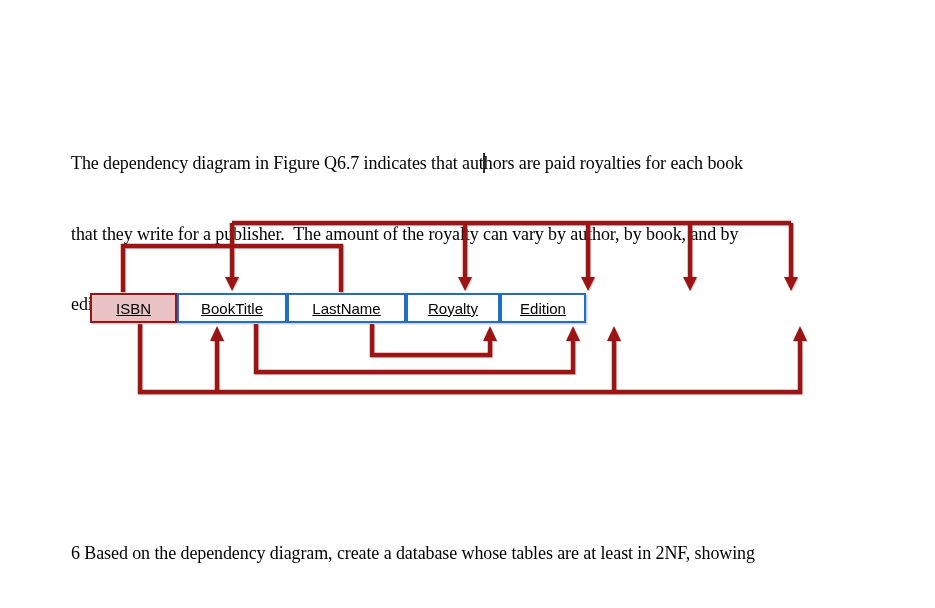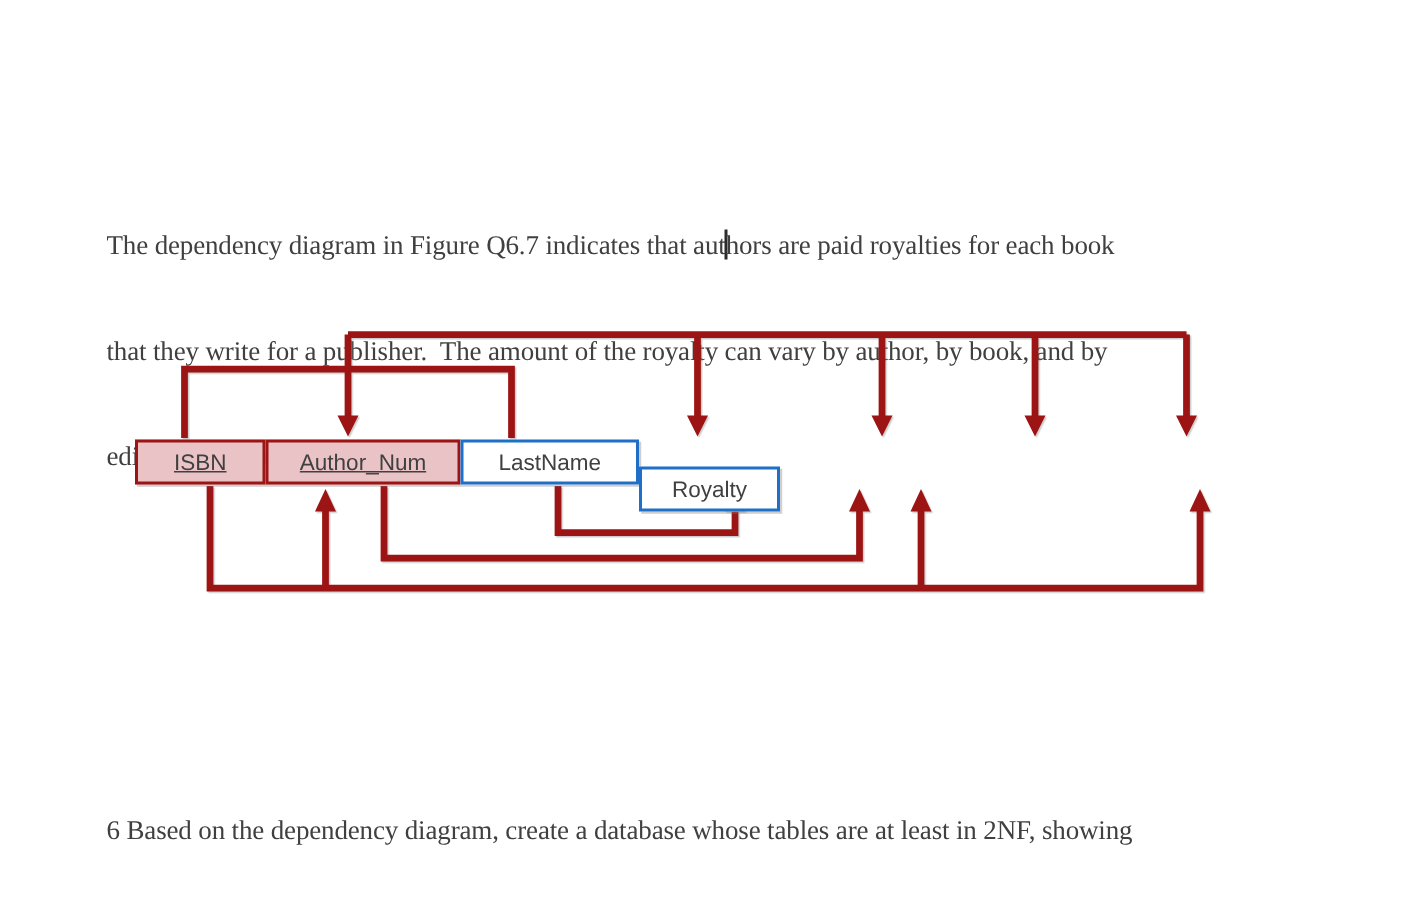"The dependency diagram in Figure" .page { color: #404040 -> #000000 }
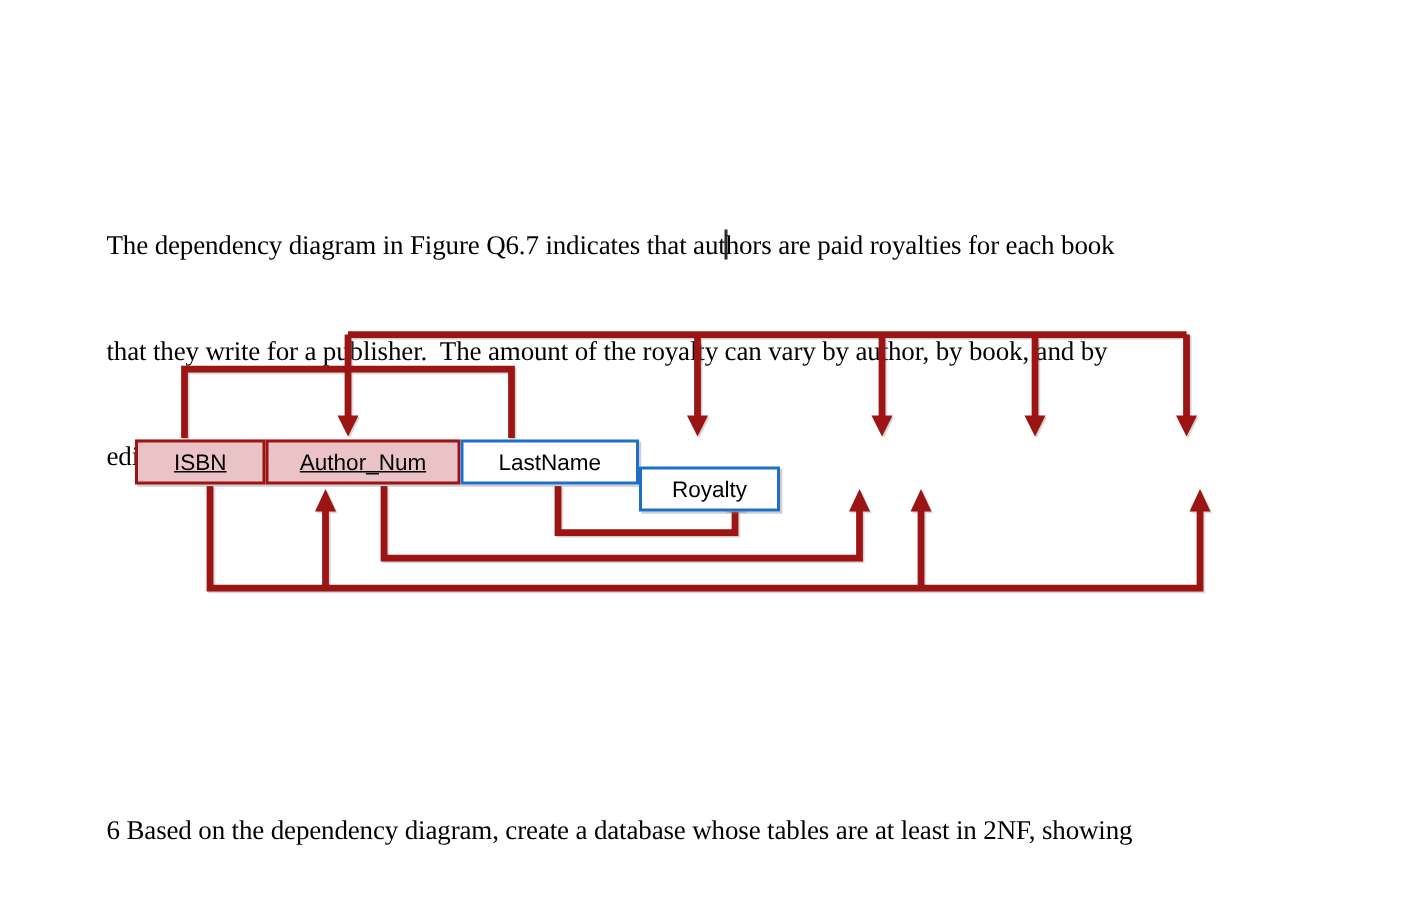"ISBN" .diagram-row { text-decoration: none -> underline }
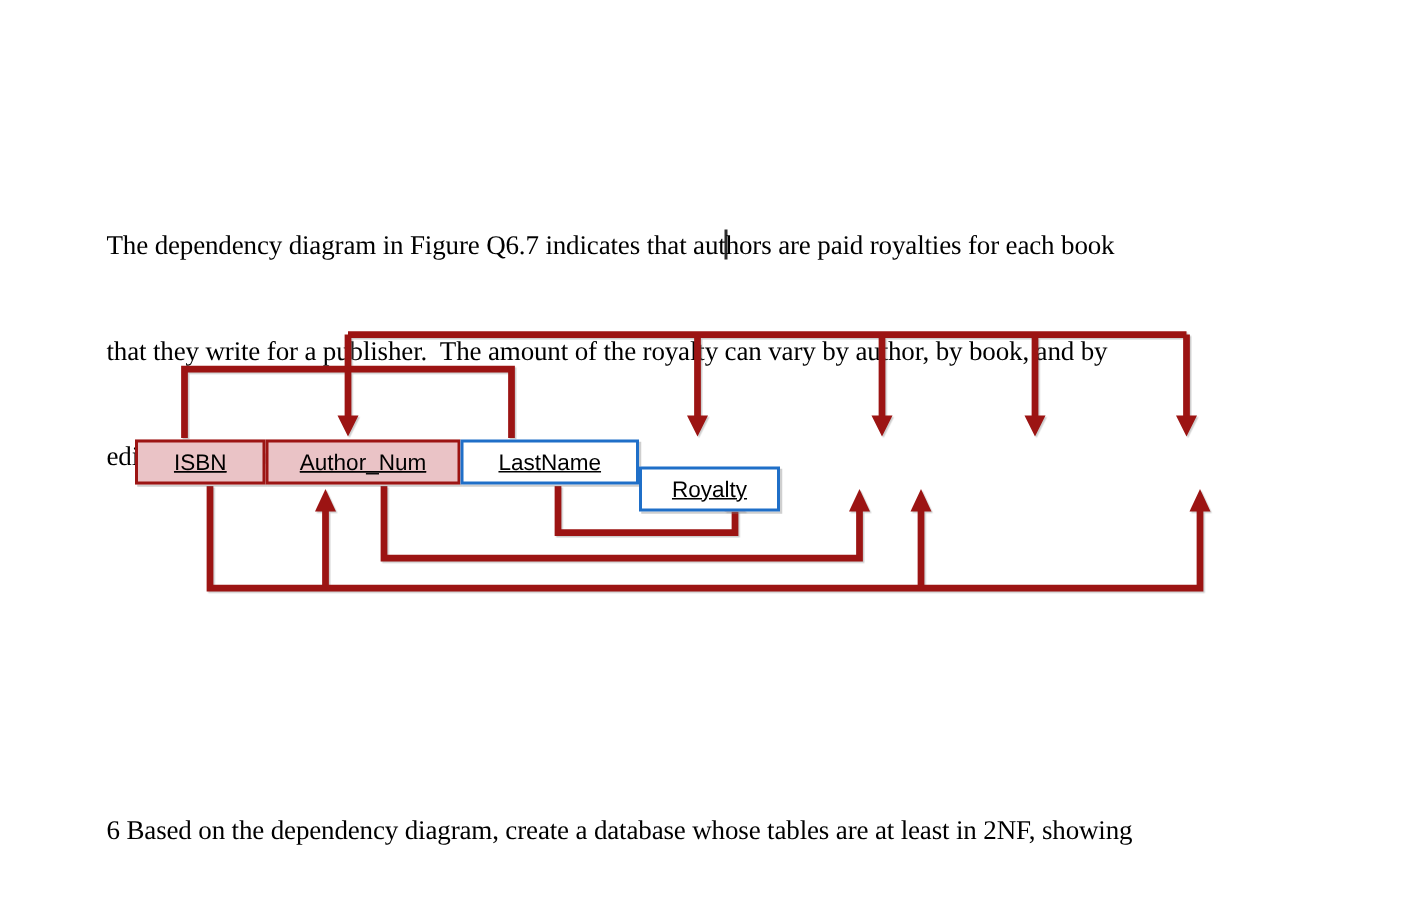"BookTitle" div.cell { html: none -> <div> <span>BookTitle</span> </div> }
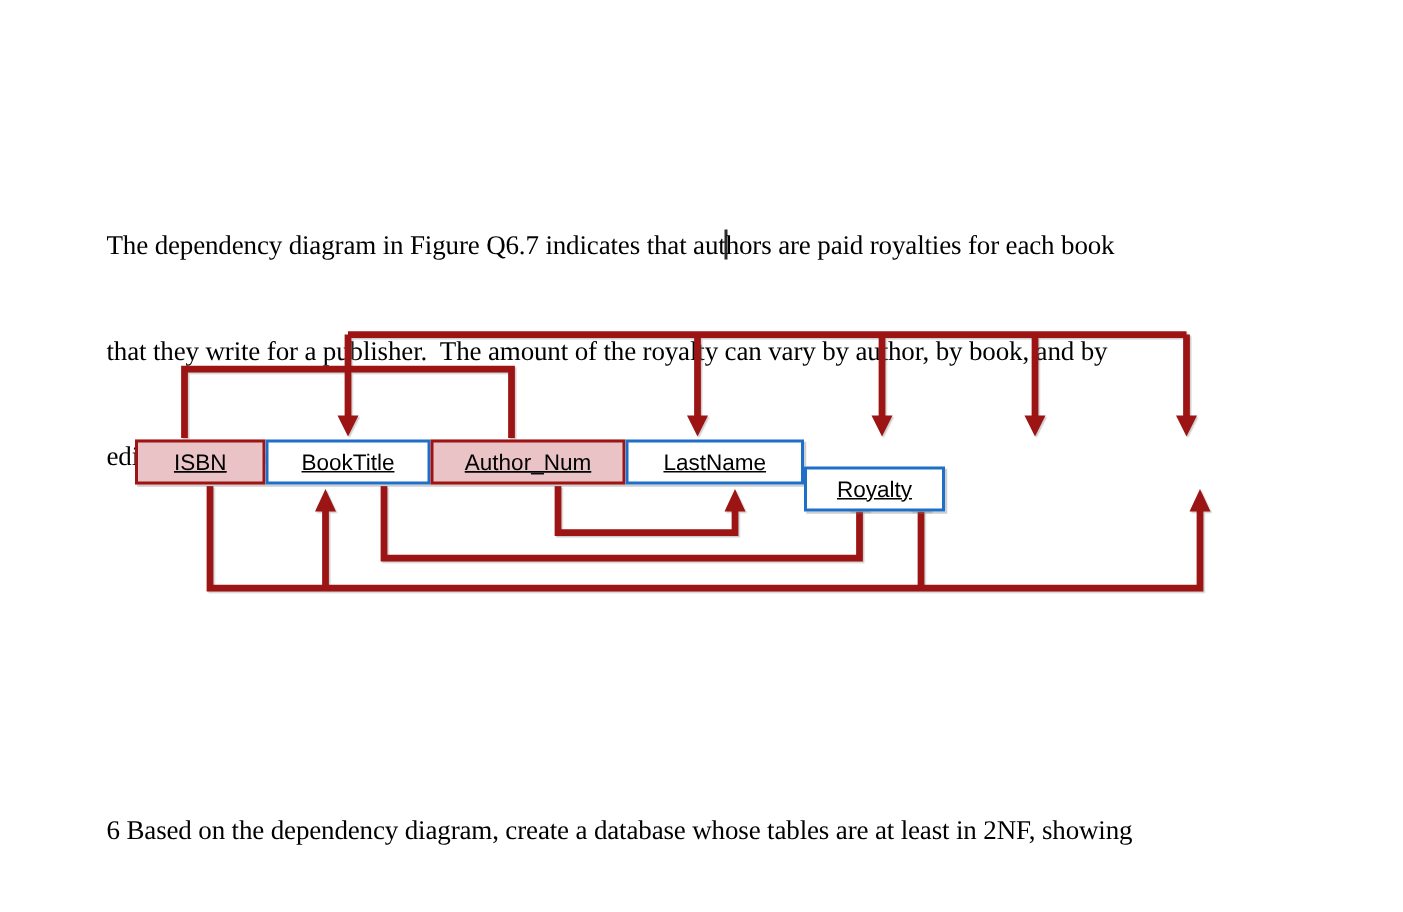"Author_Num" div.cell { html: <div> <span>Author_Num</span> </div> -> none }
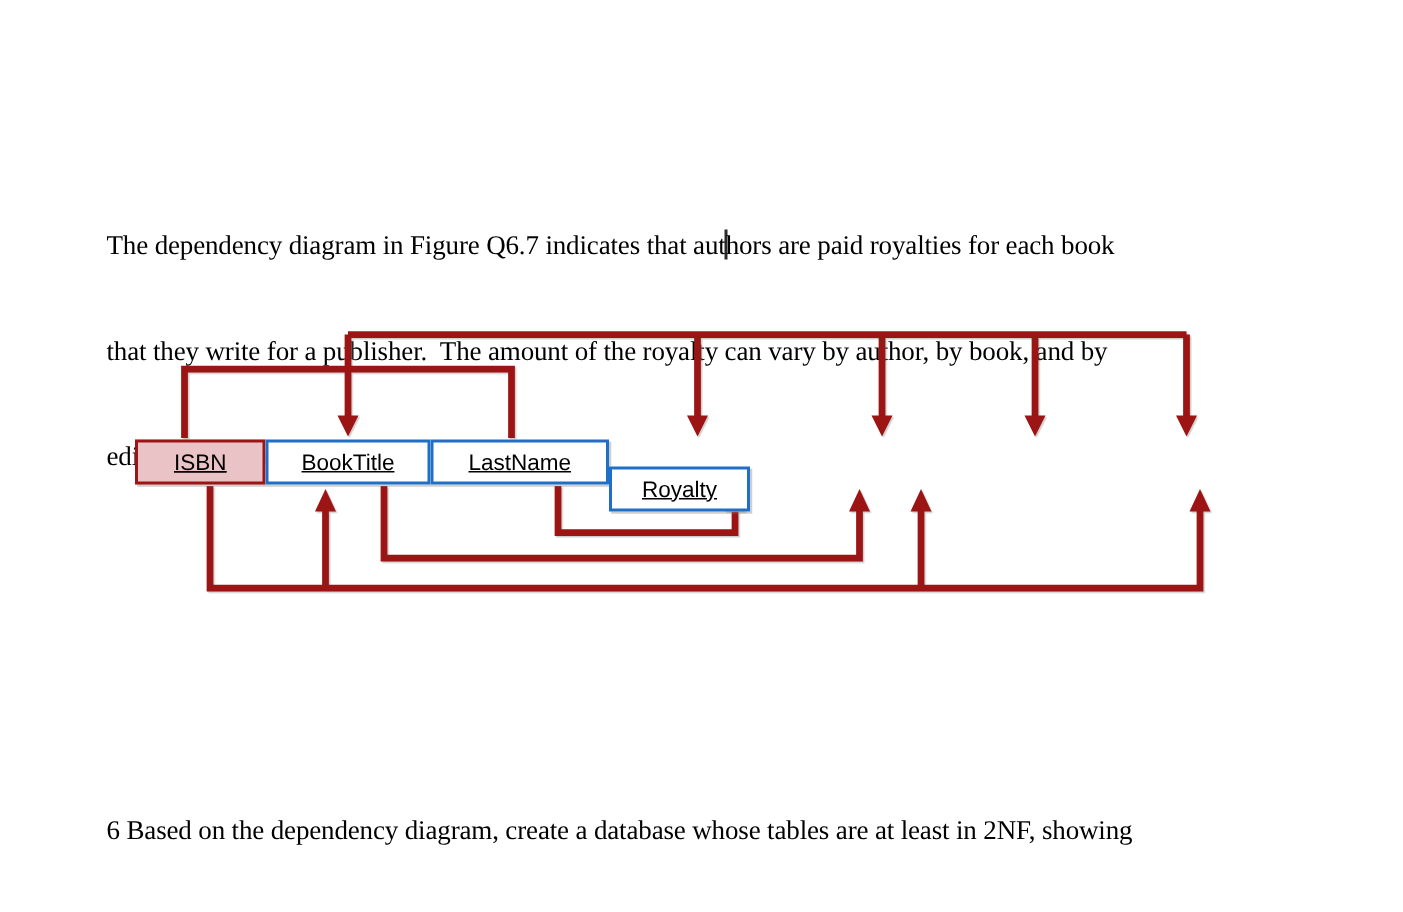"Royalty" .w-royalty { margin-top: 18px -> none }
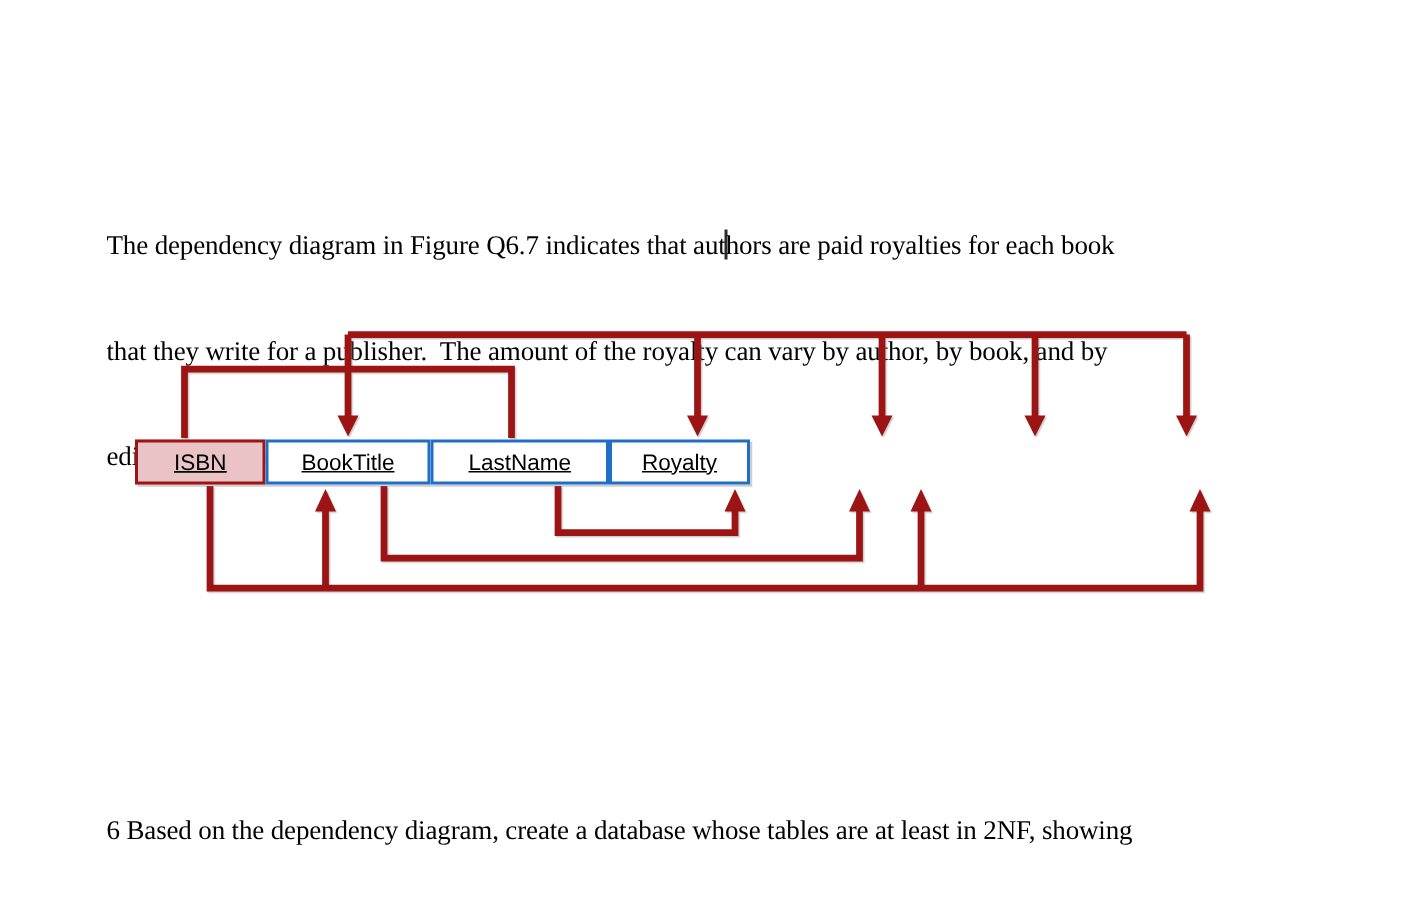"Edition" div.cell { html: none -> <div> <span>Edition</span> </div> }
